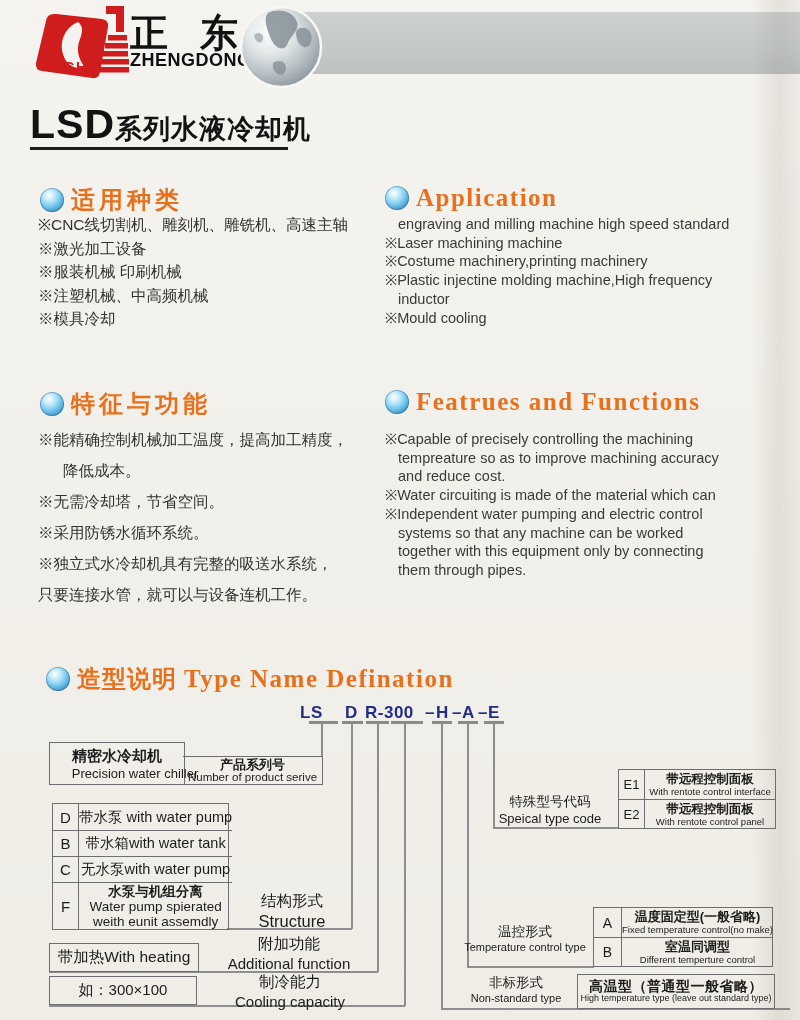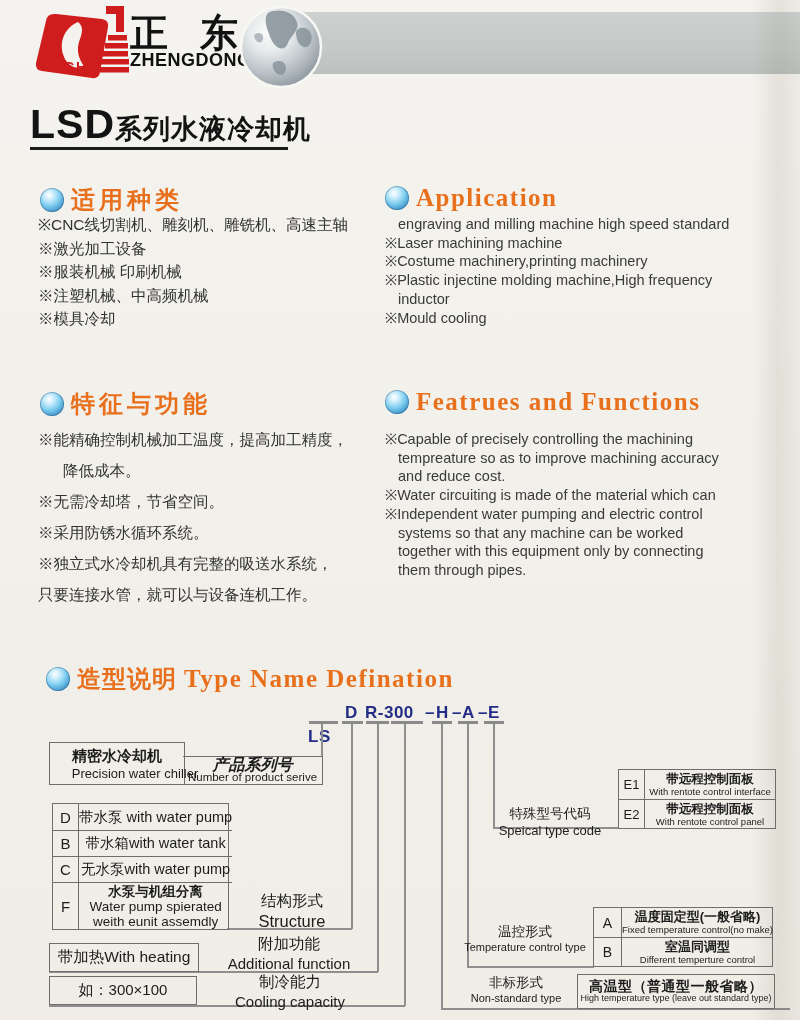"LS" span.code-seg { left: 308px -> 300px; margin-top: 24px -> none }
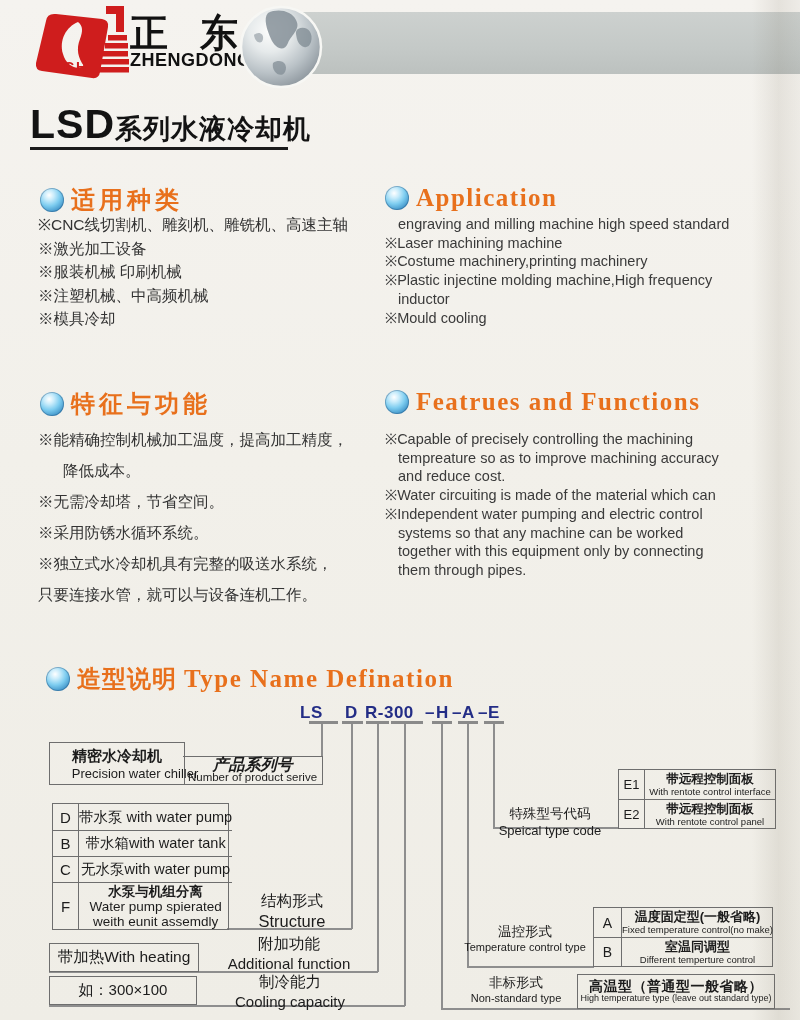"产品系列号" div { font-size: 16px -> 13px; font-style: italic -> none }
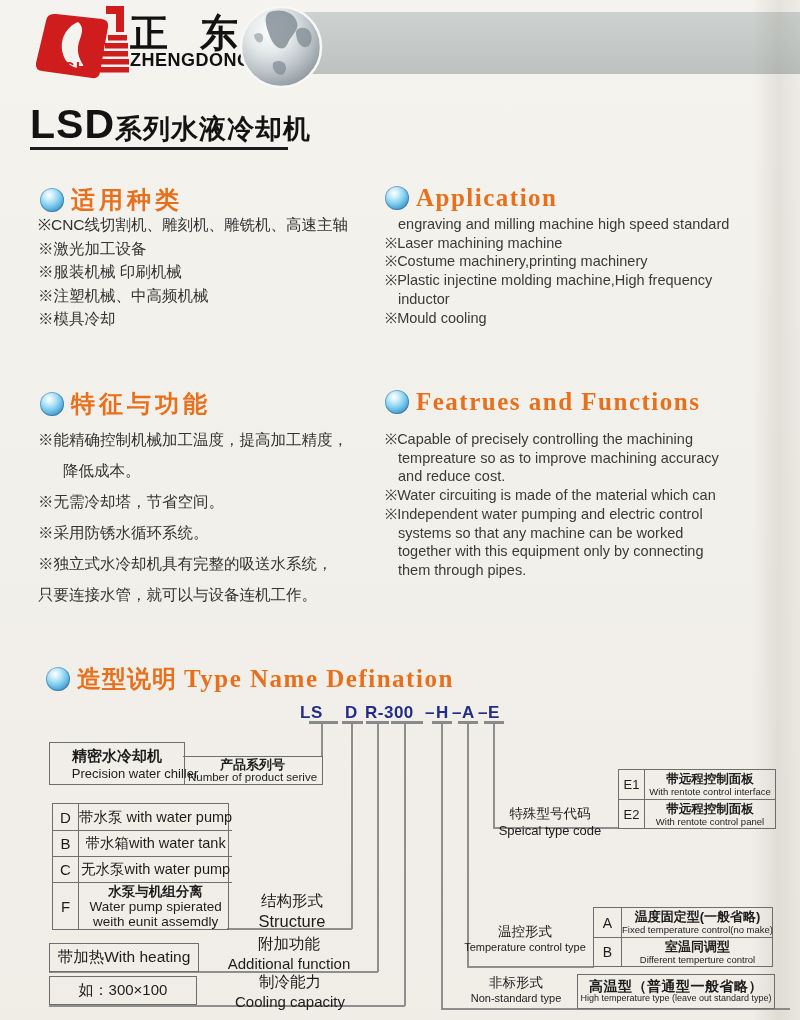"特殊型号代码" div.cn { margin-top: 12px -> none }
